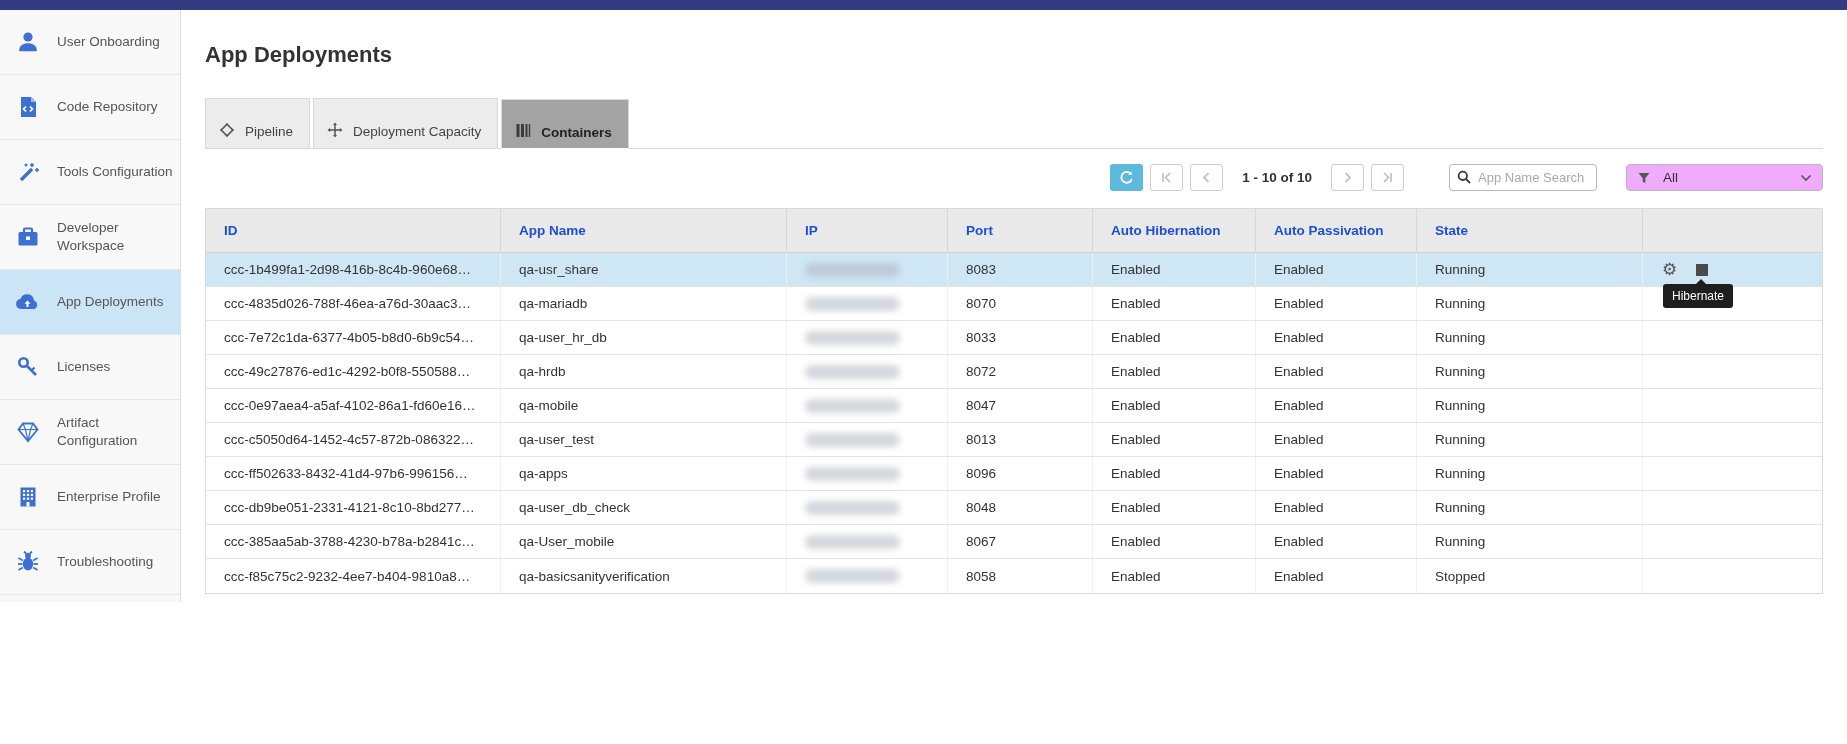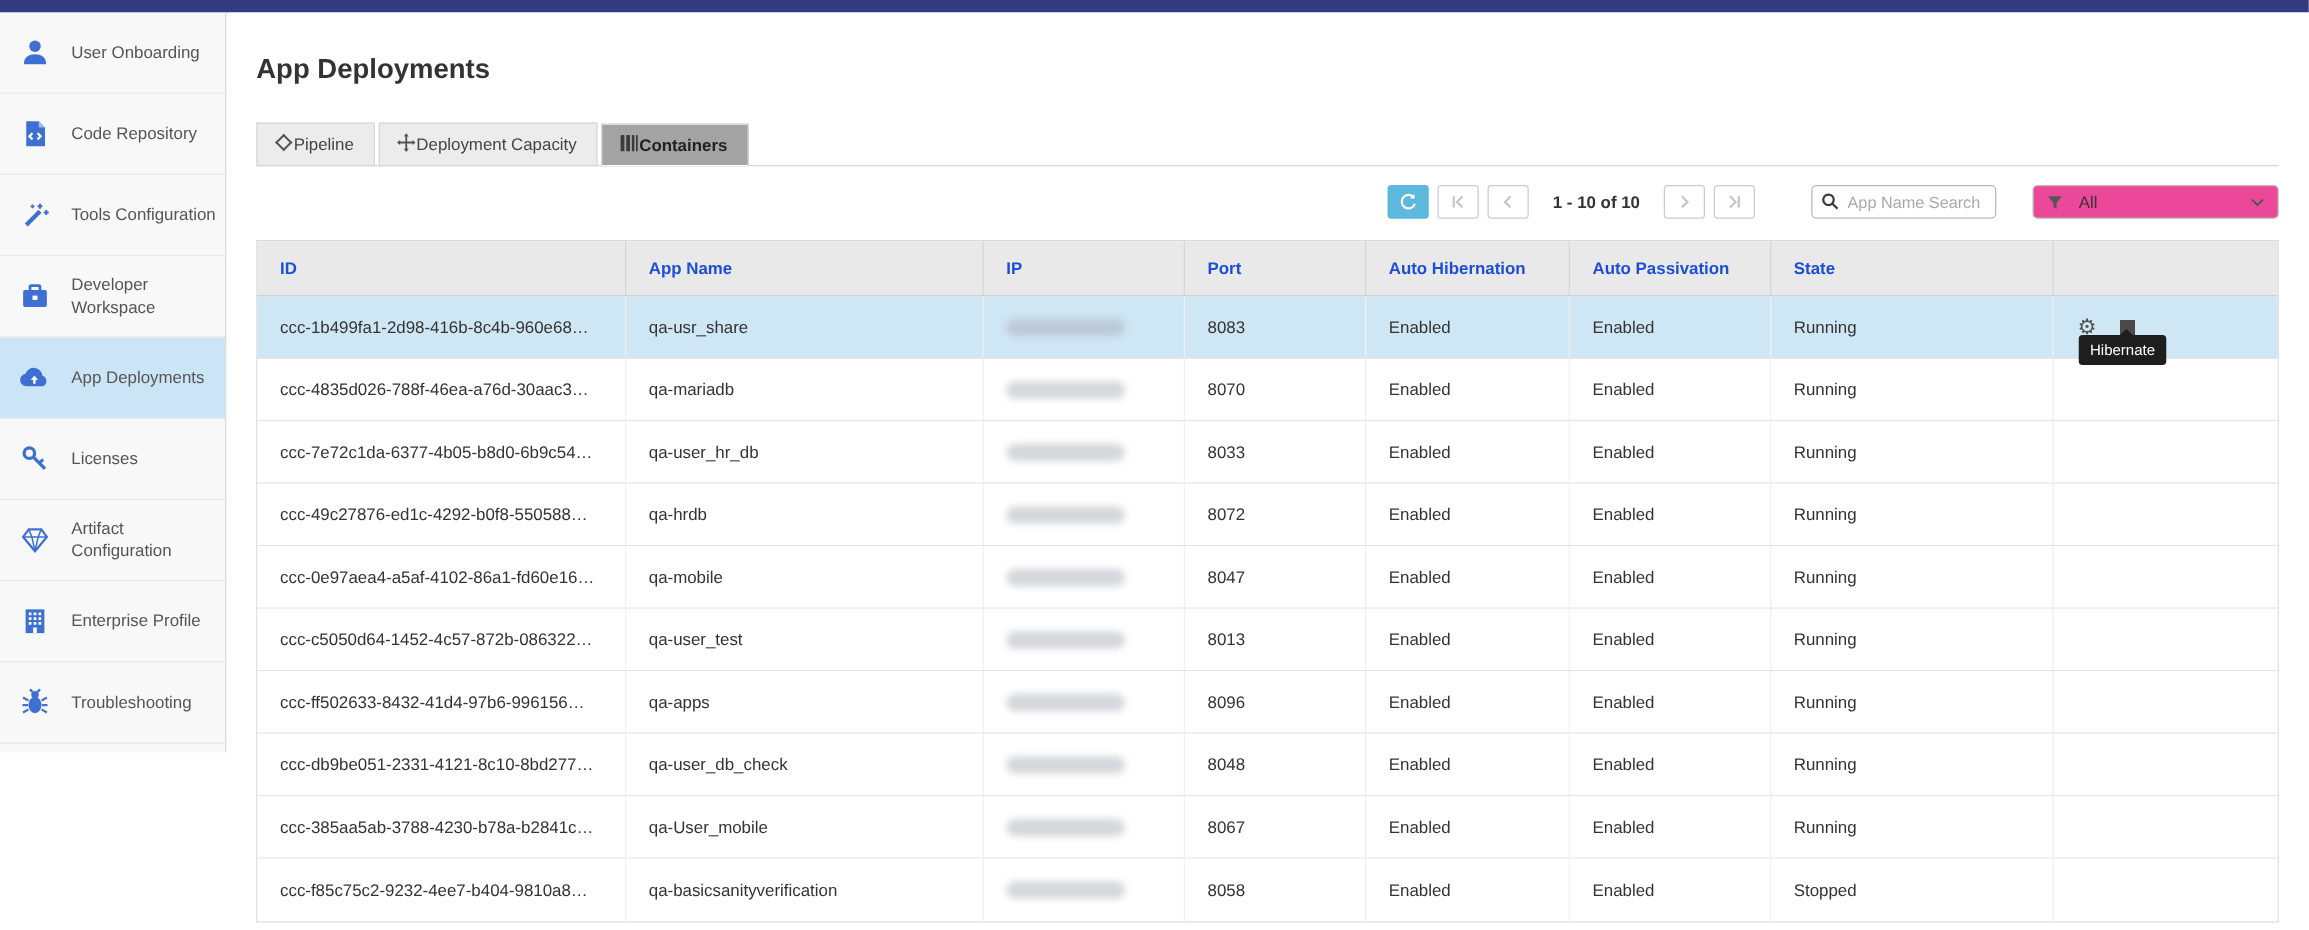"Pipeline" .tab { gap: none -> 10px; padding: 7px 16px 7px 13px -> 23px 16px 7px 13px }
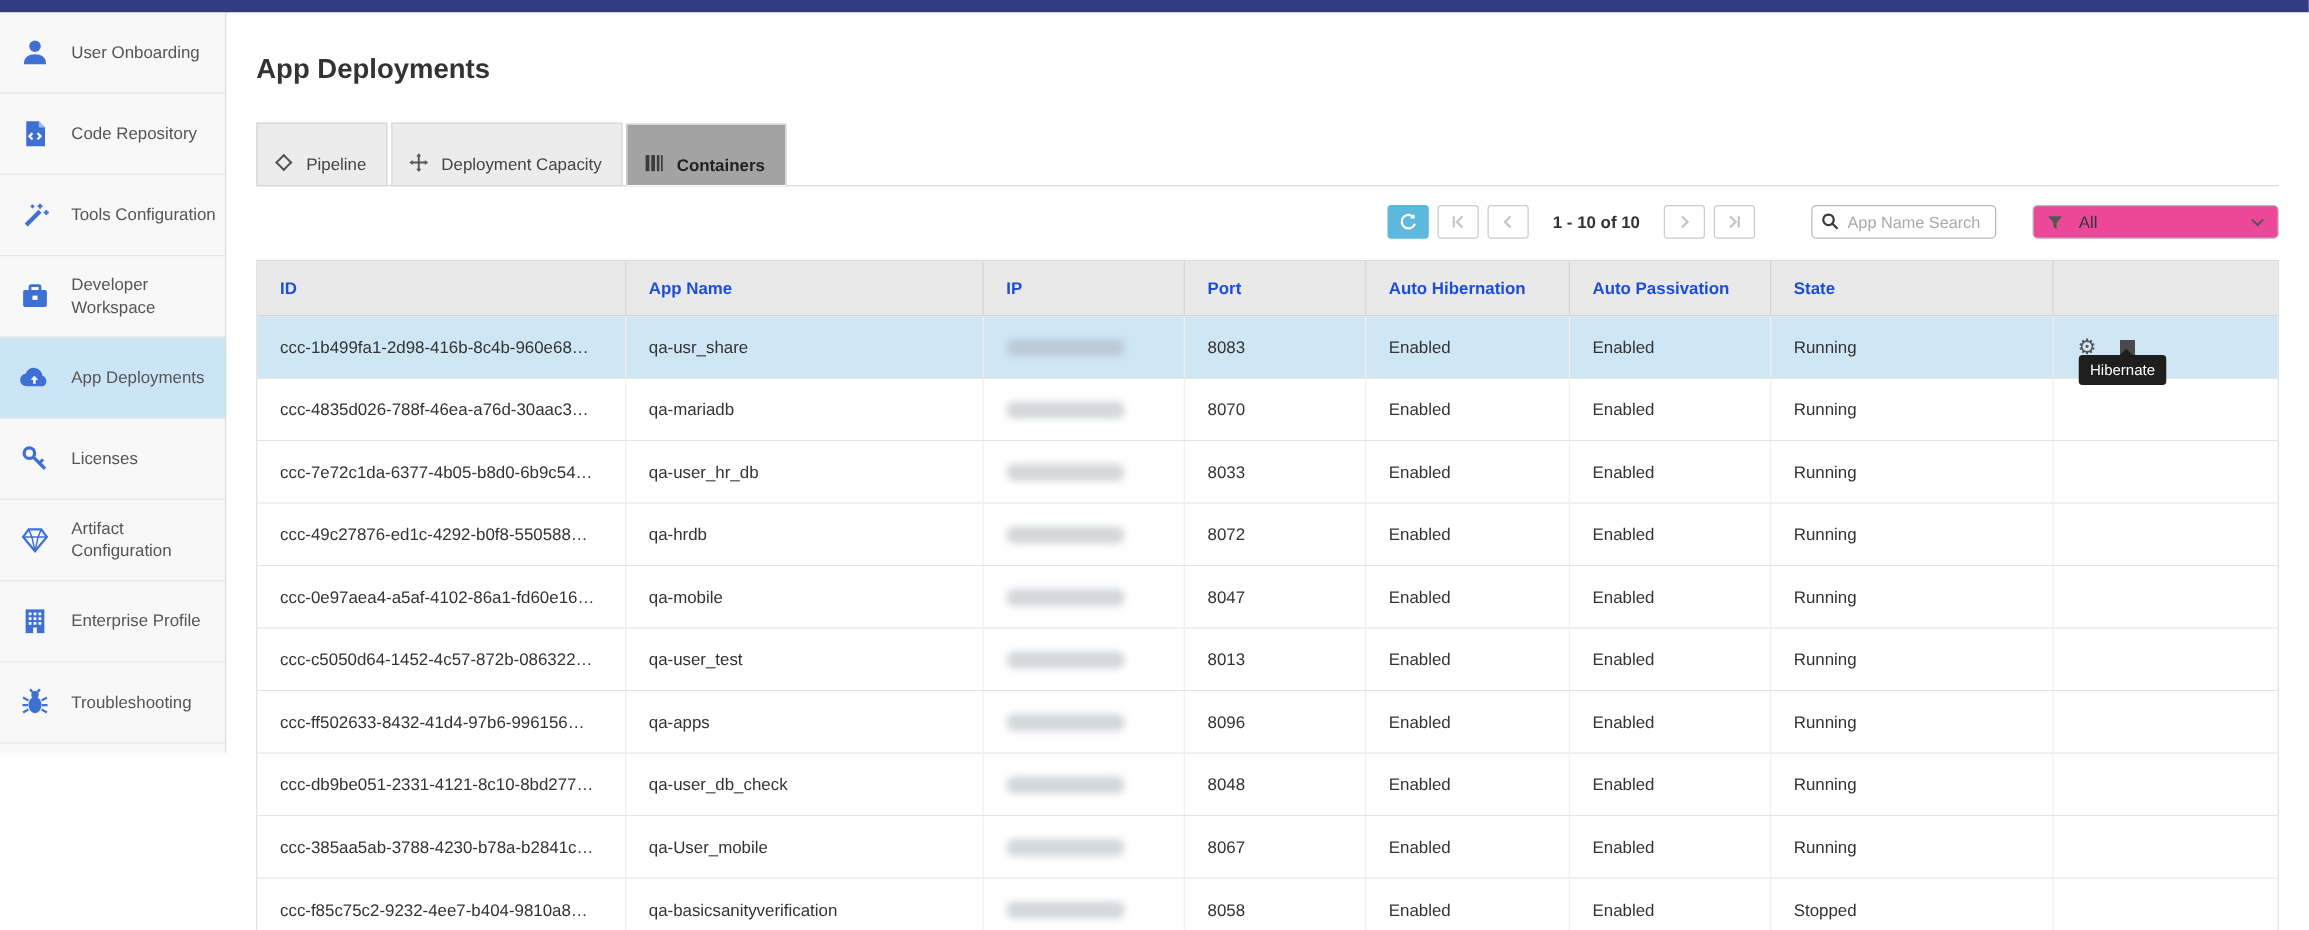"All" .filter-select { background: #ec4899 -> #f0abfc }
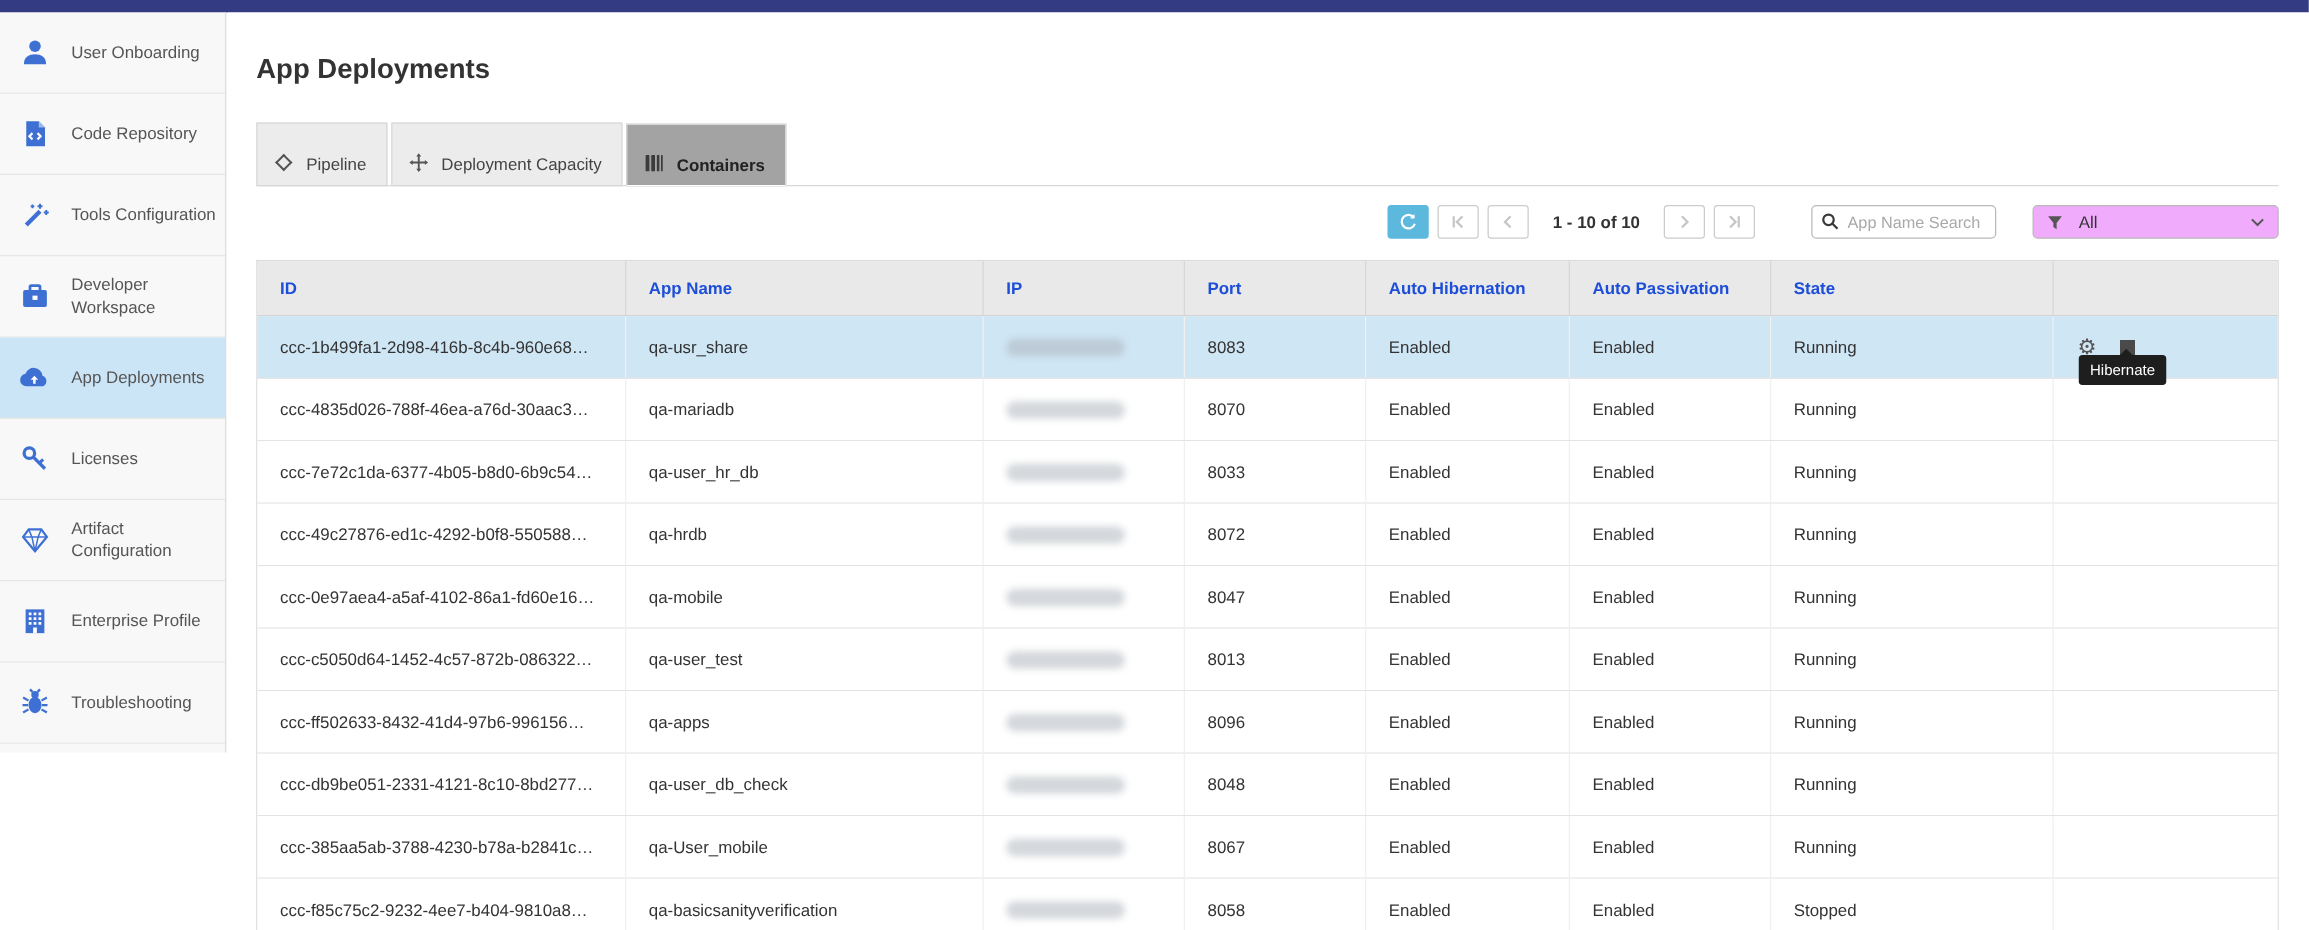"ccc-1b499fa1-2d98-416b-8c4b-960e68…" .trow { height: 50px -> 34px }
